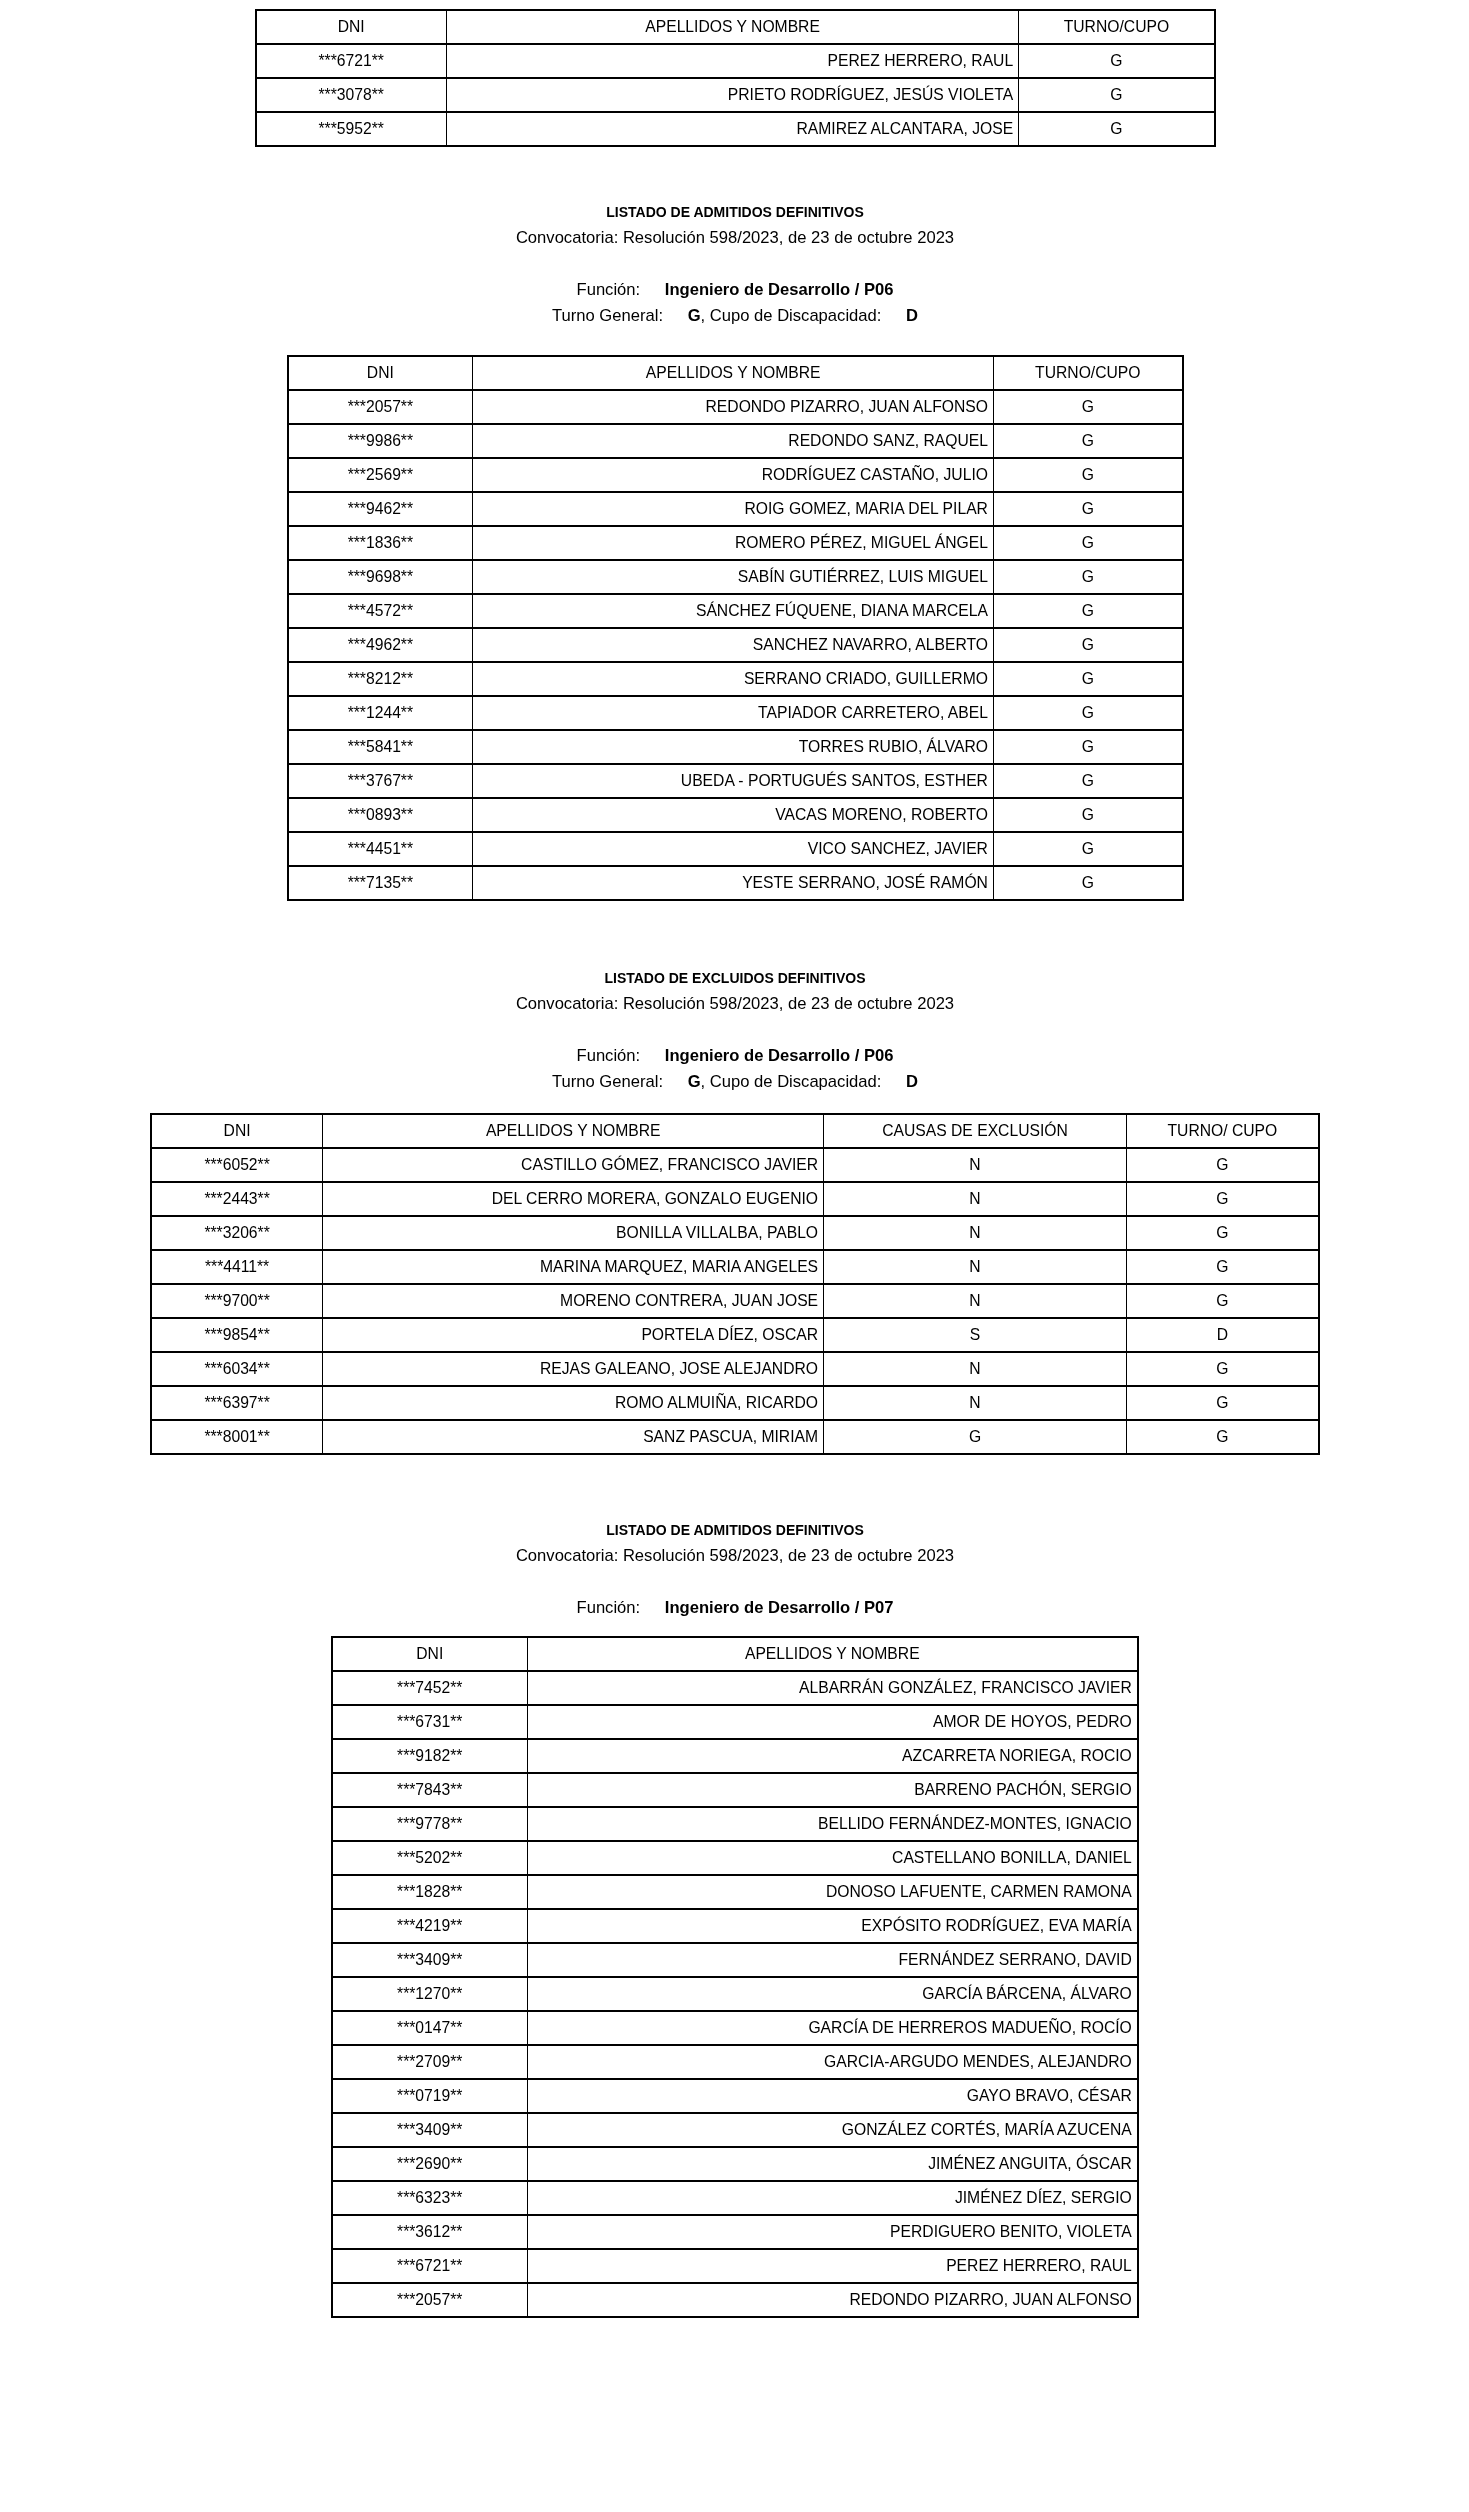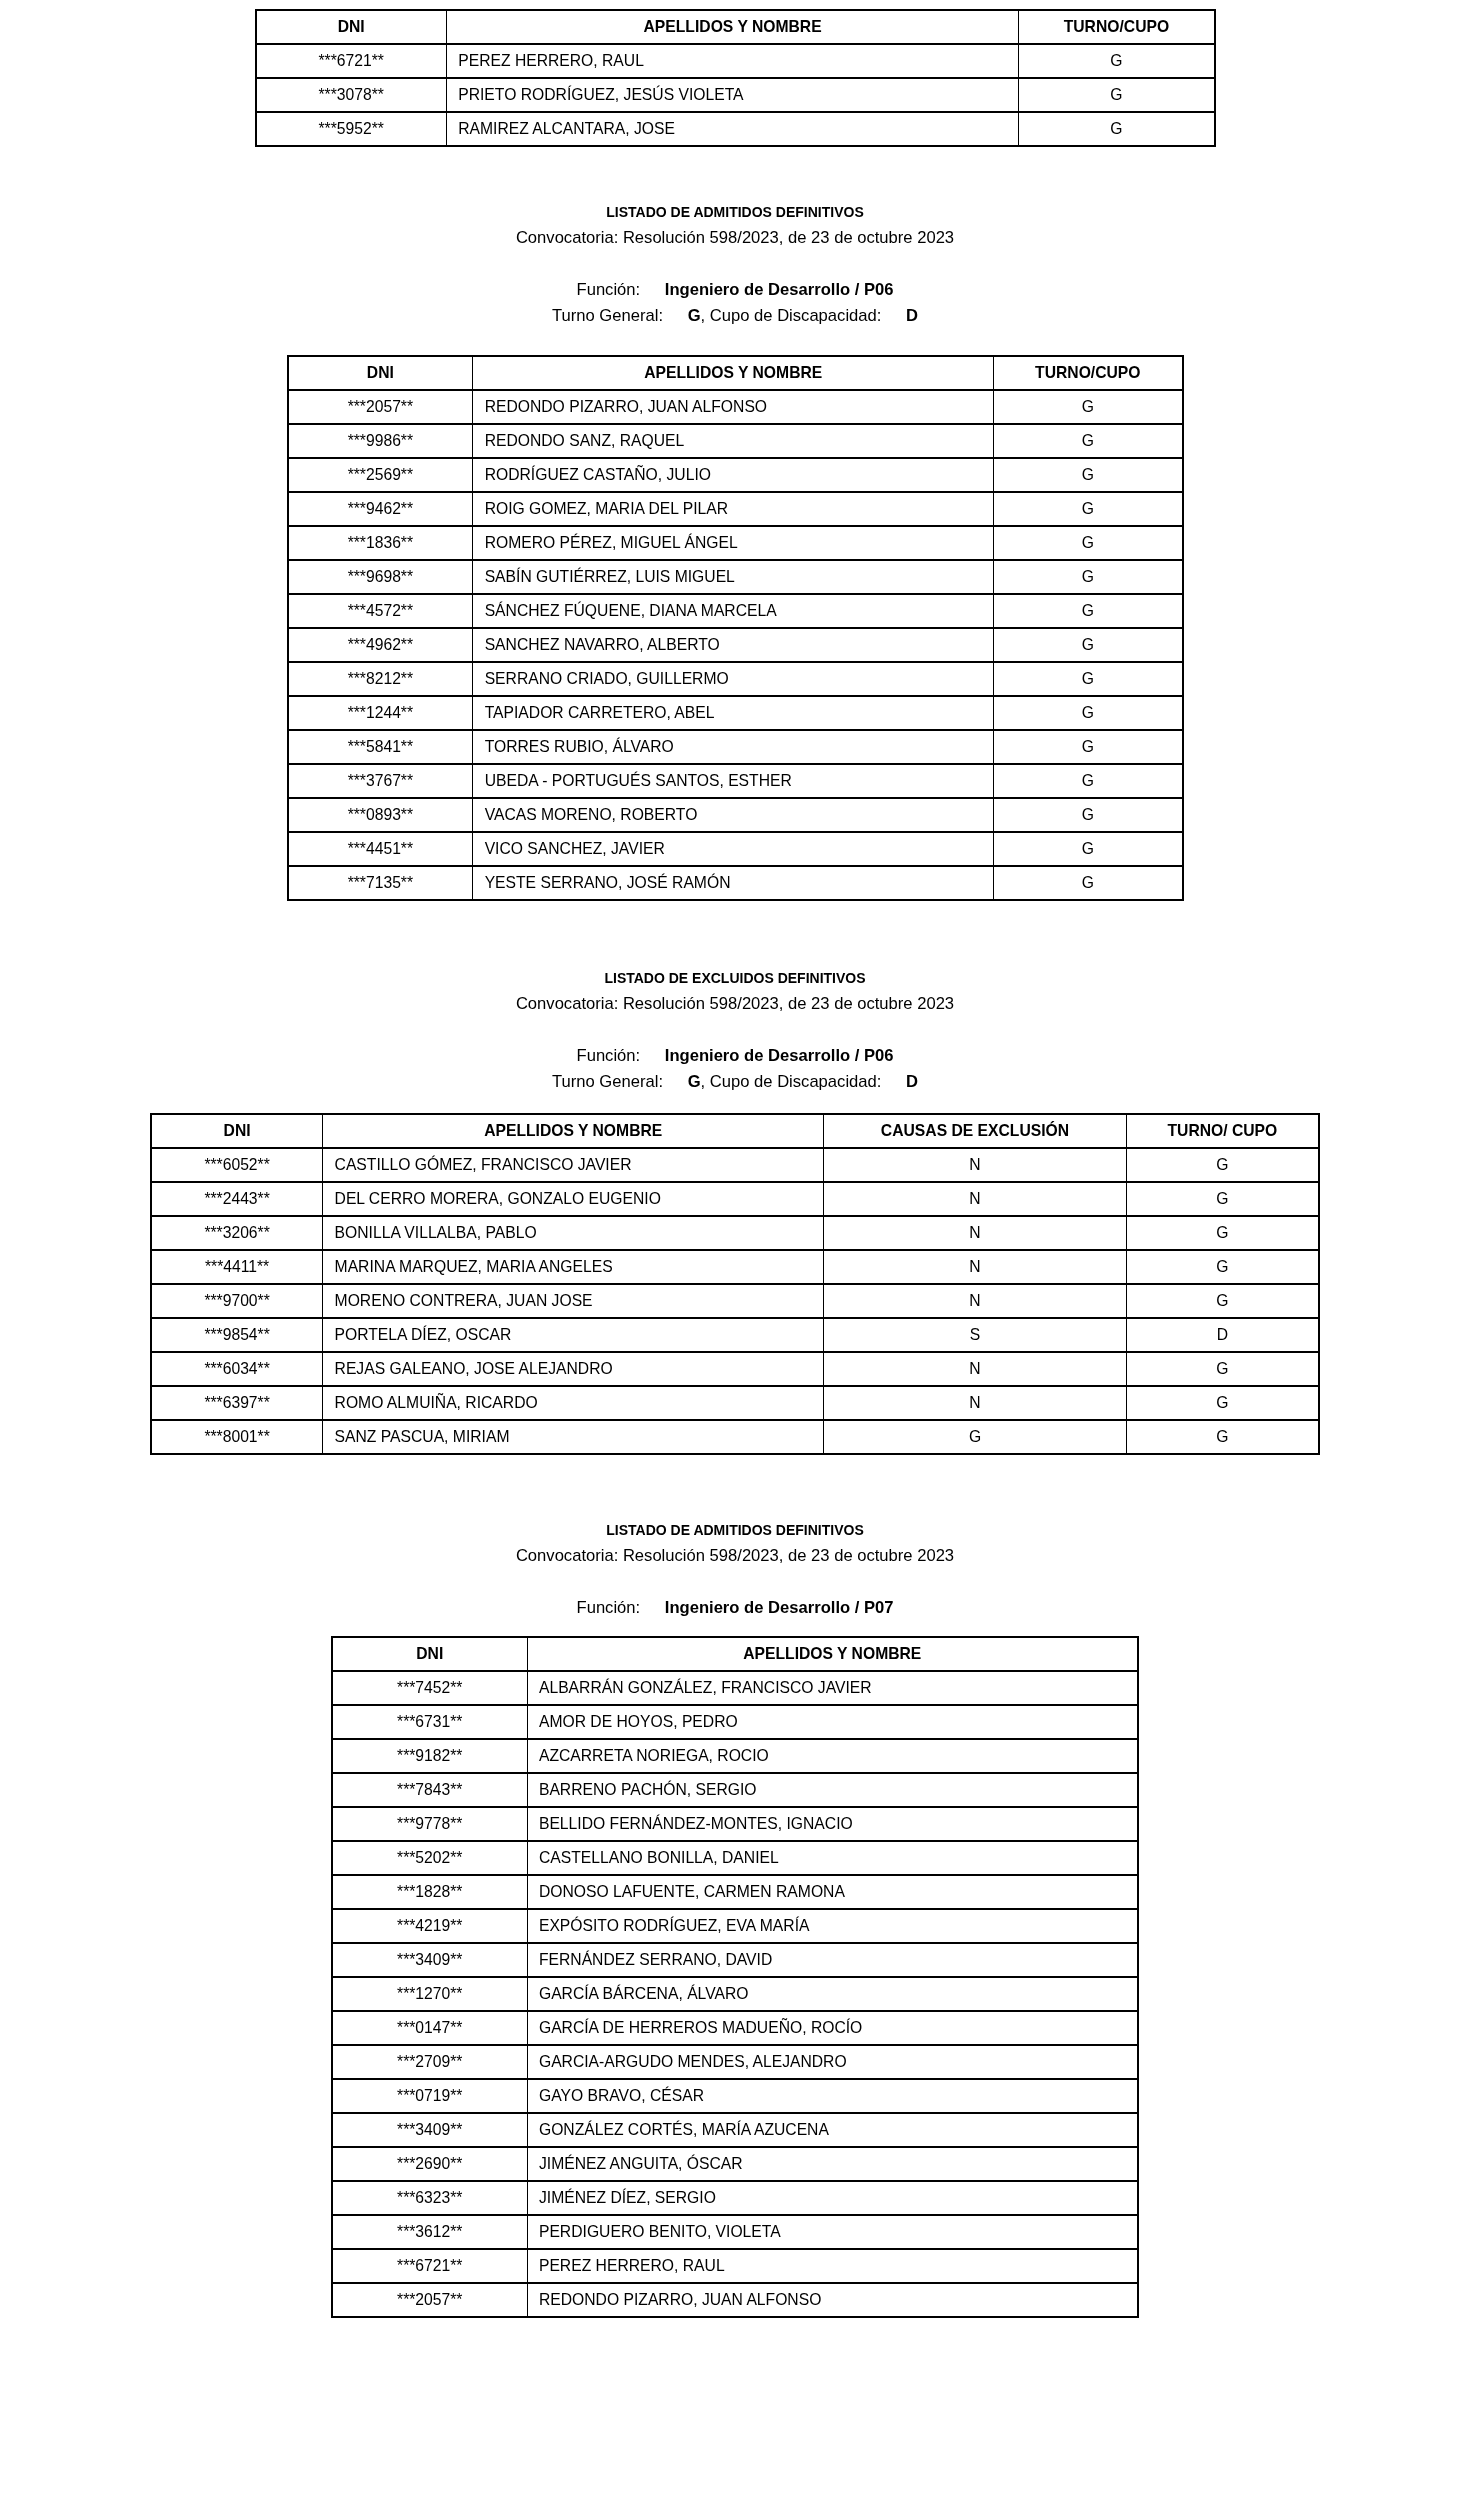"DNI" .doc-table th { font-weight: bold -> normal }
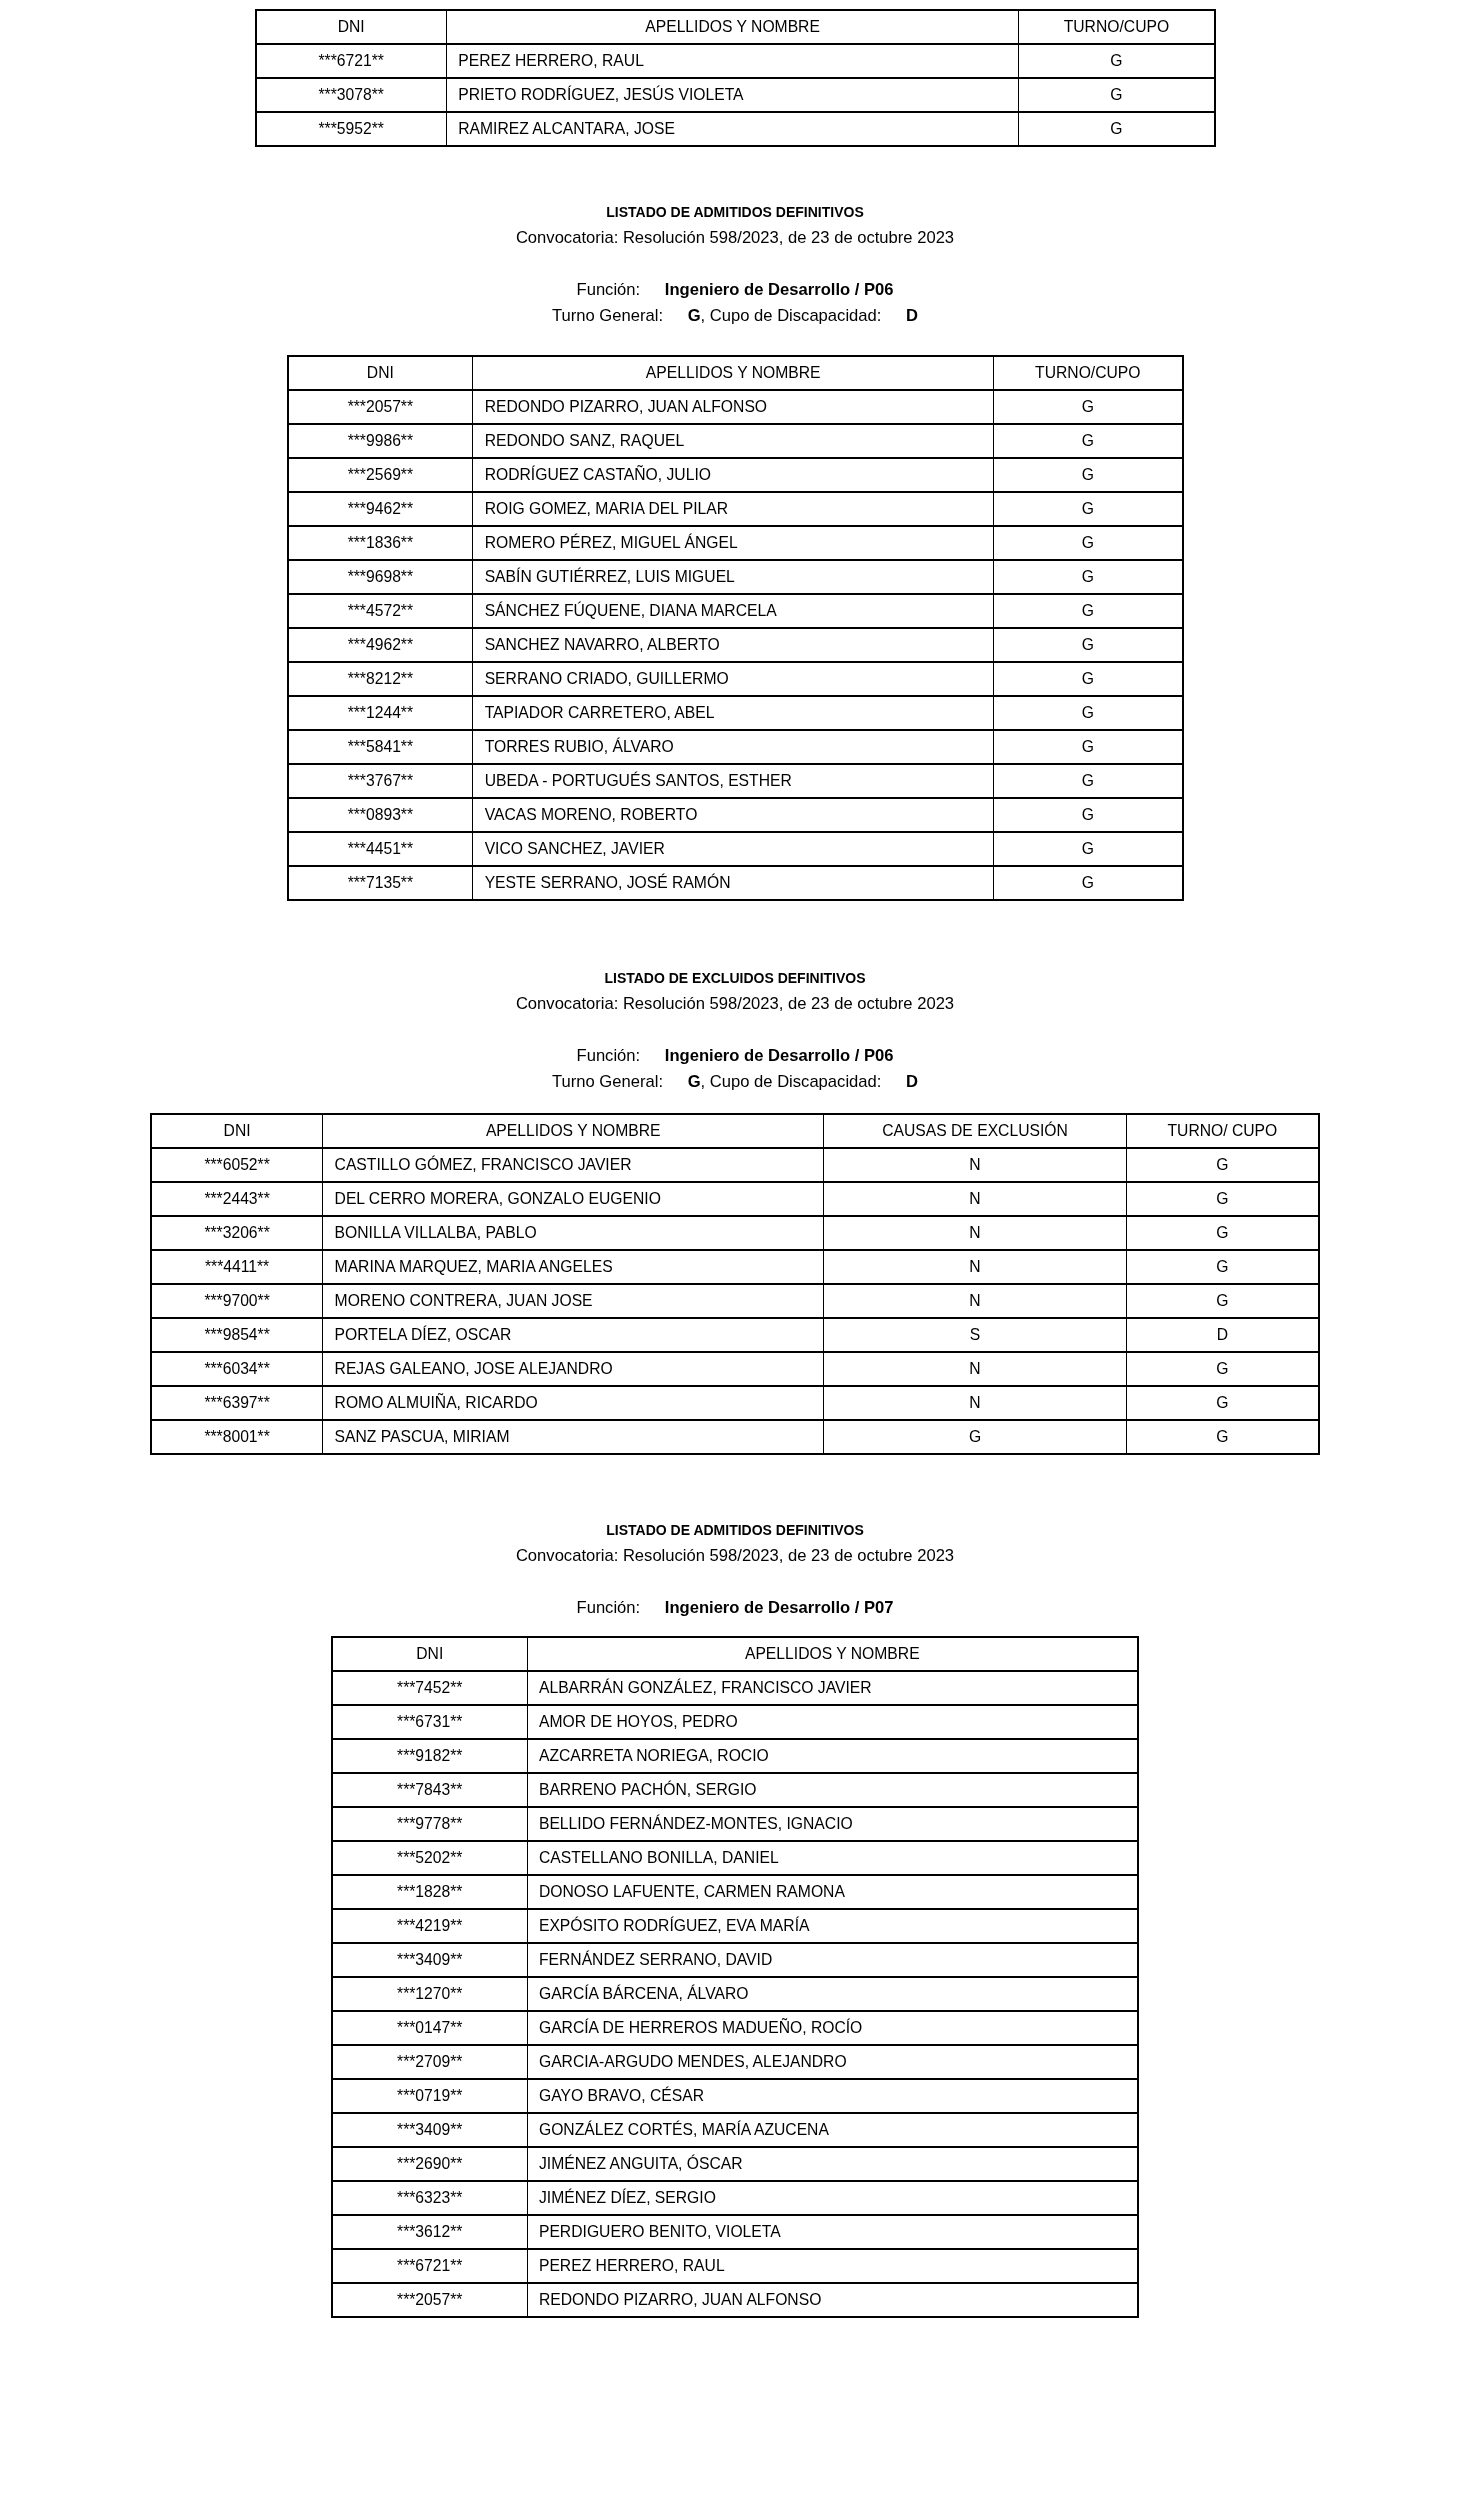"PEREZ HERRERO, RAUL" .doc-table td.cell-name { text-align: left -> right }
